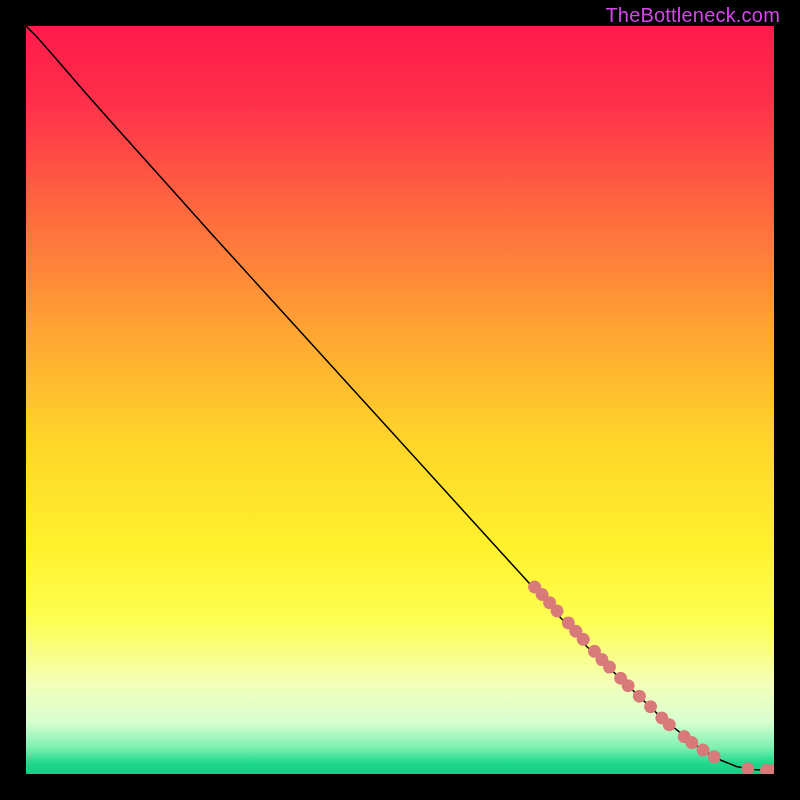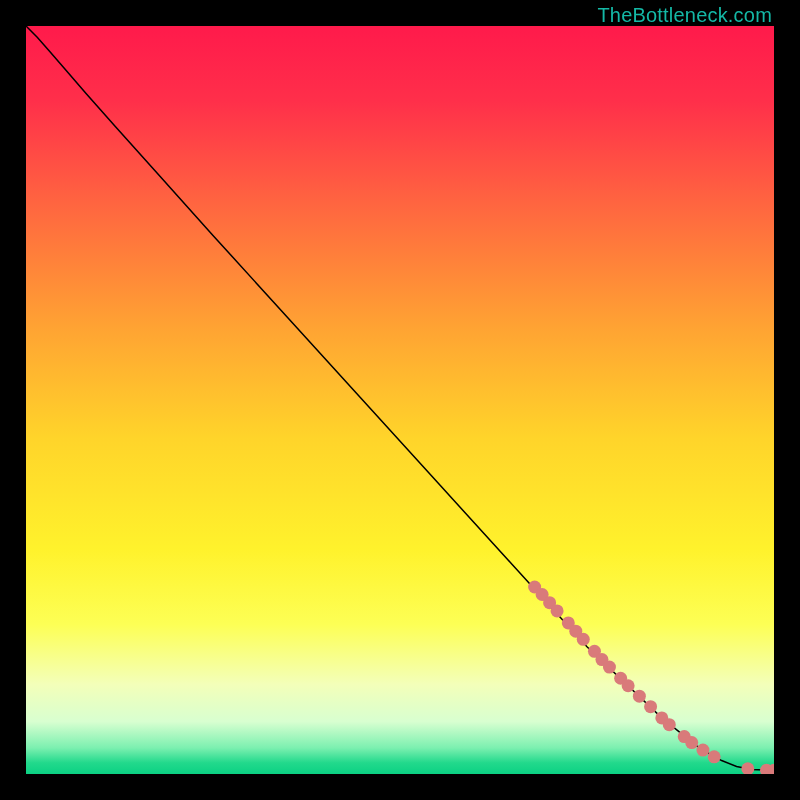"TheBottleneck.com" .watermark { color: #14b8a6 -> #d946ef; right: 28px -> 20px }
